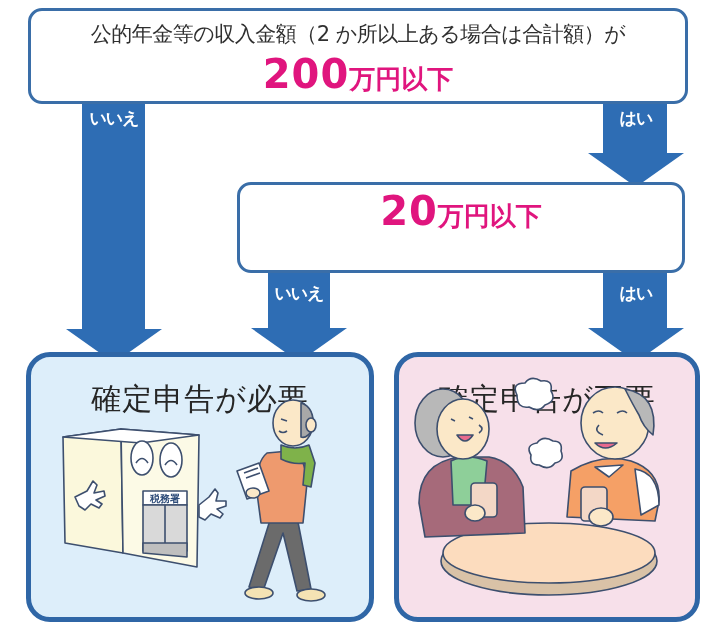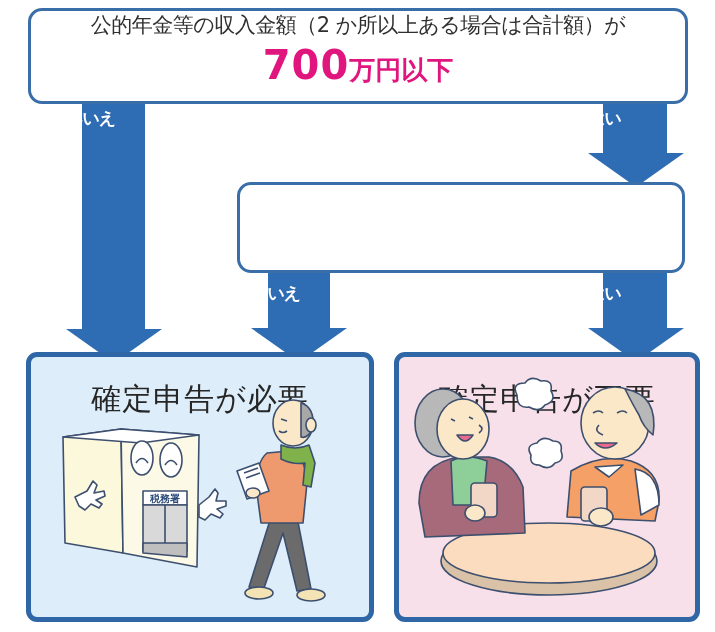"公的年金等の収入金額（2 か所以上ある場合は合計額）が" .q1 .qtext { margin-top: none -> 9px }
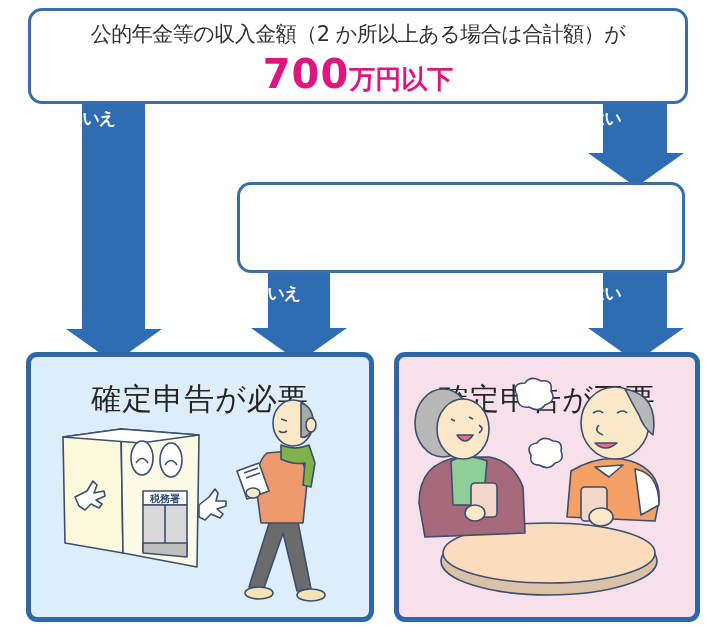"700" span.num { text: 700 -> 200 }
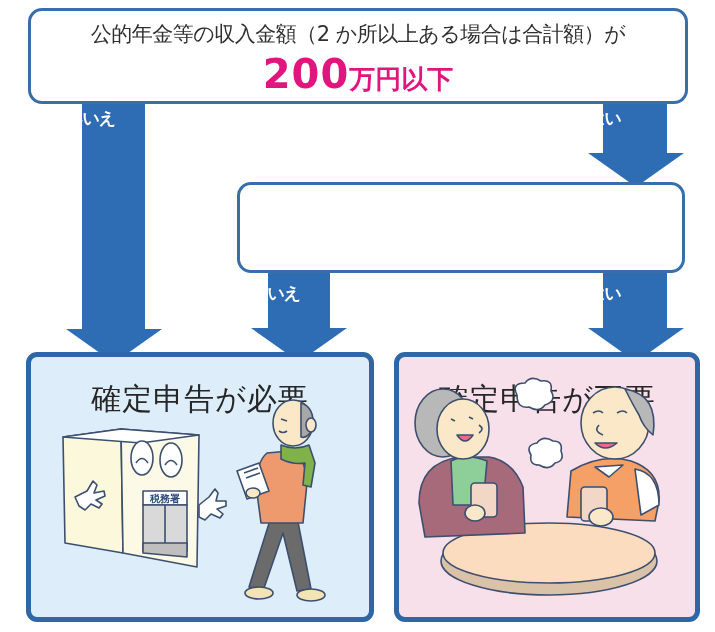"いいえ" .arrow .label { text-align: none -> center }
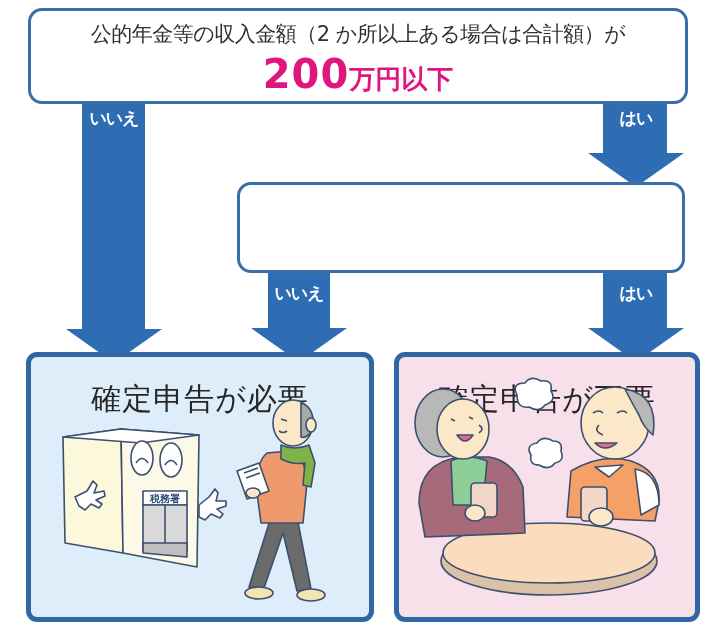"20万円以下" div.threshold { html: none -> <div> <span>20</span><span>万円以下</span> </div> }
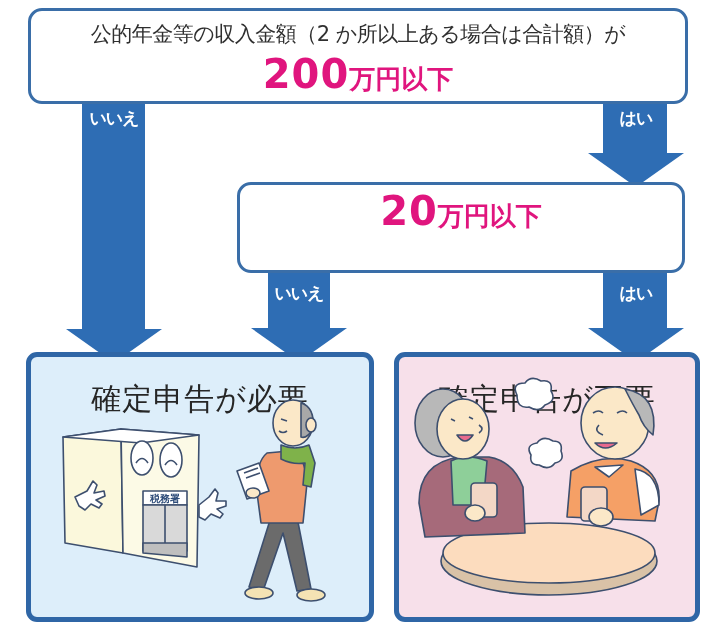"確定申告が必要" .rbox { border-radius: 11px -> 24px }
